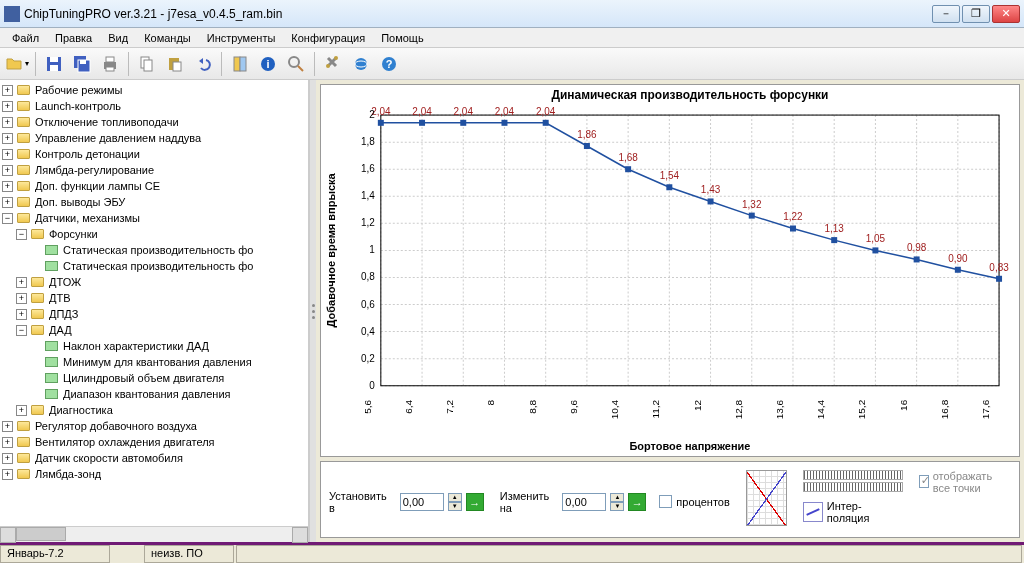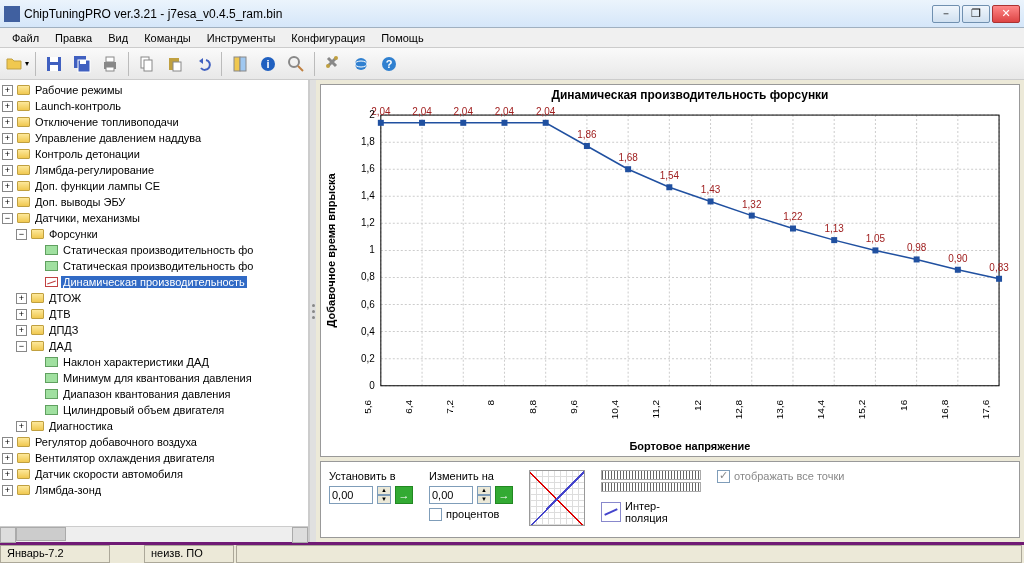"Динамическая производительность" div.tree-node { html: <div> <span></span> <span></span> <span></span> <span> <span></span> </span> <span>Динамическая производительность</span> </div> -> none }
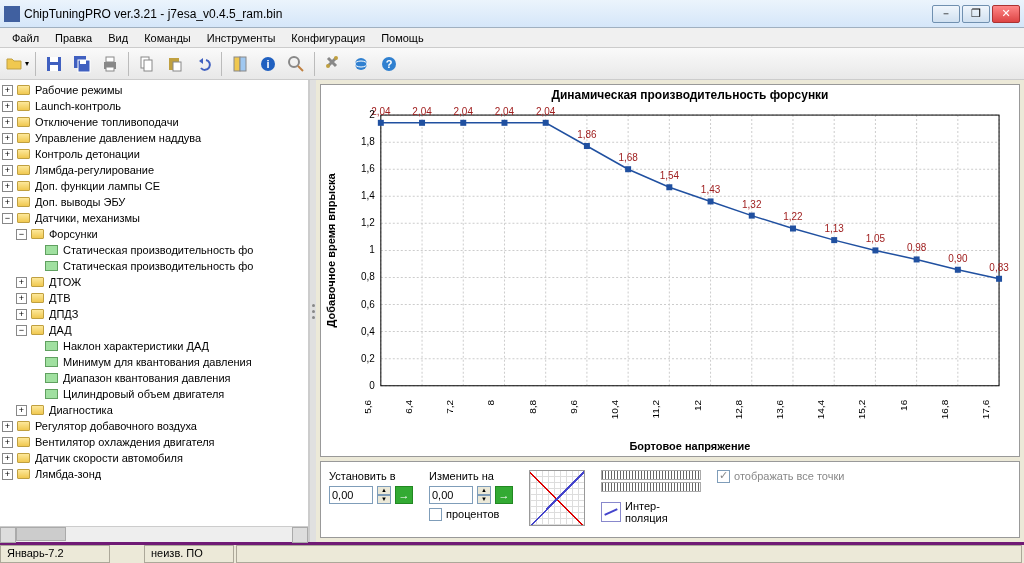"Диапазон квантования давления" div.tree-node { order: before "Цилиндровый объем двигателя" -> after "Цилиндровый объем двигателя" }
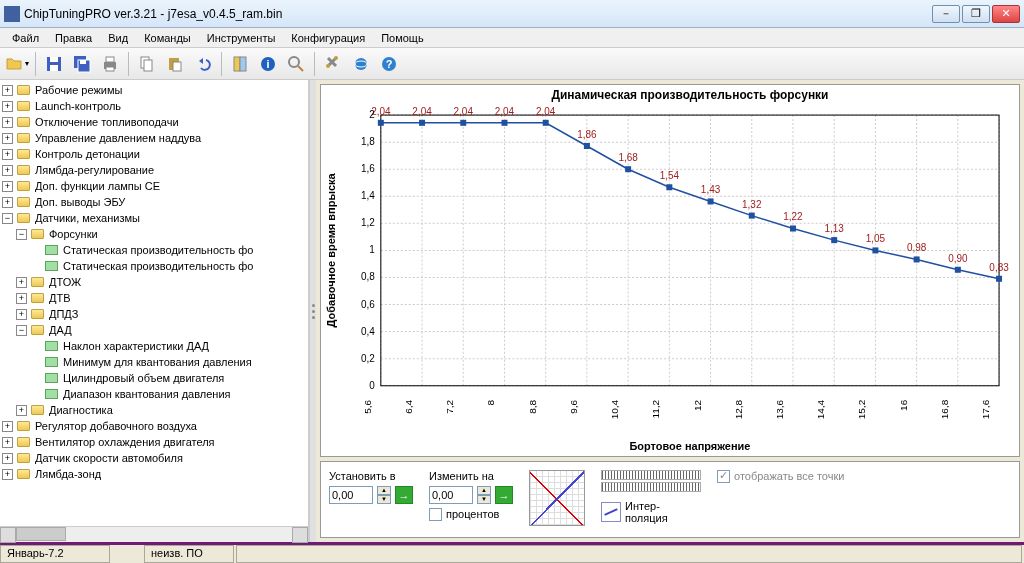"Установить в" .ctrl-group { flex-direction: column -> none; gap: 4px -> 13px; margin-top: none -> 20px }
